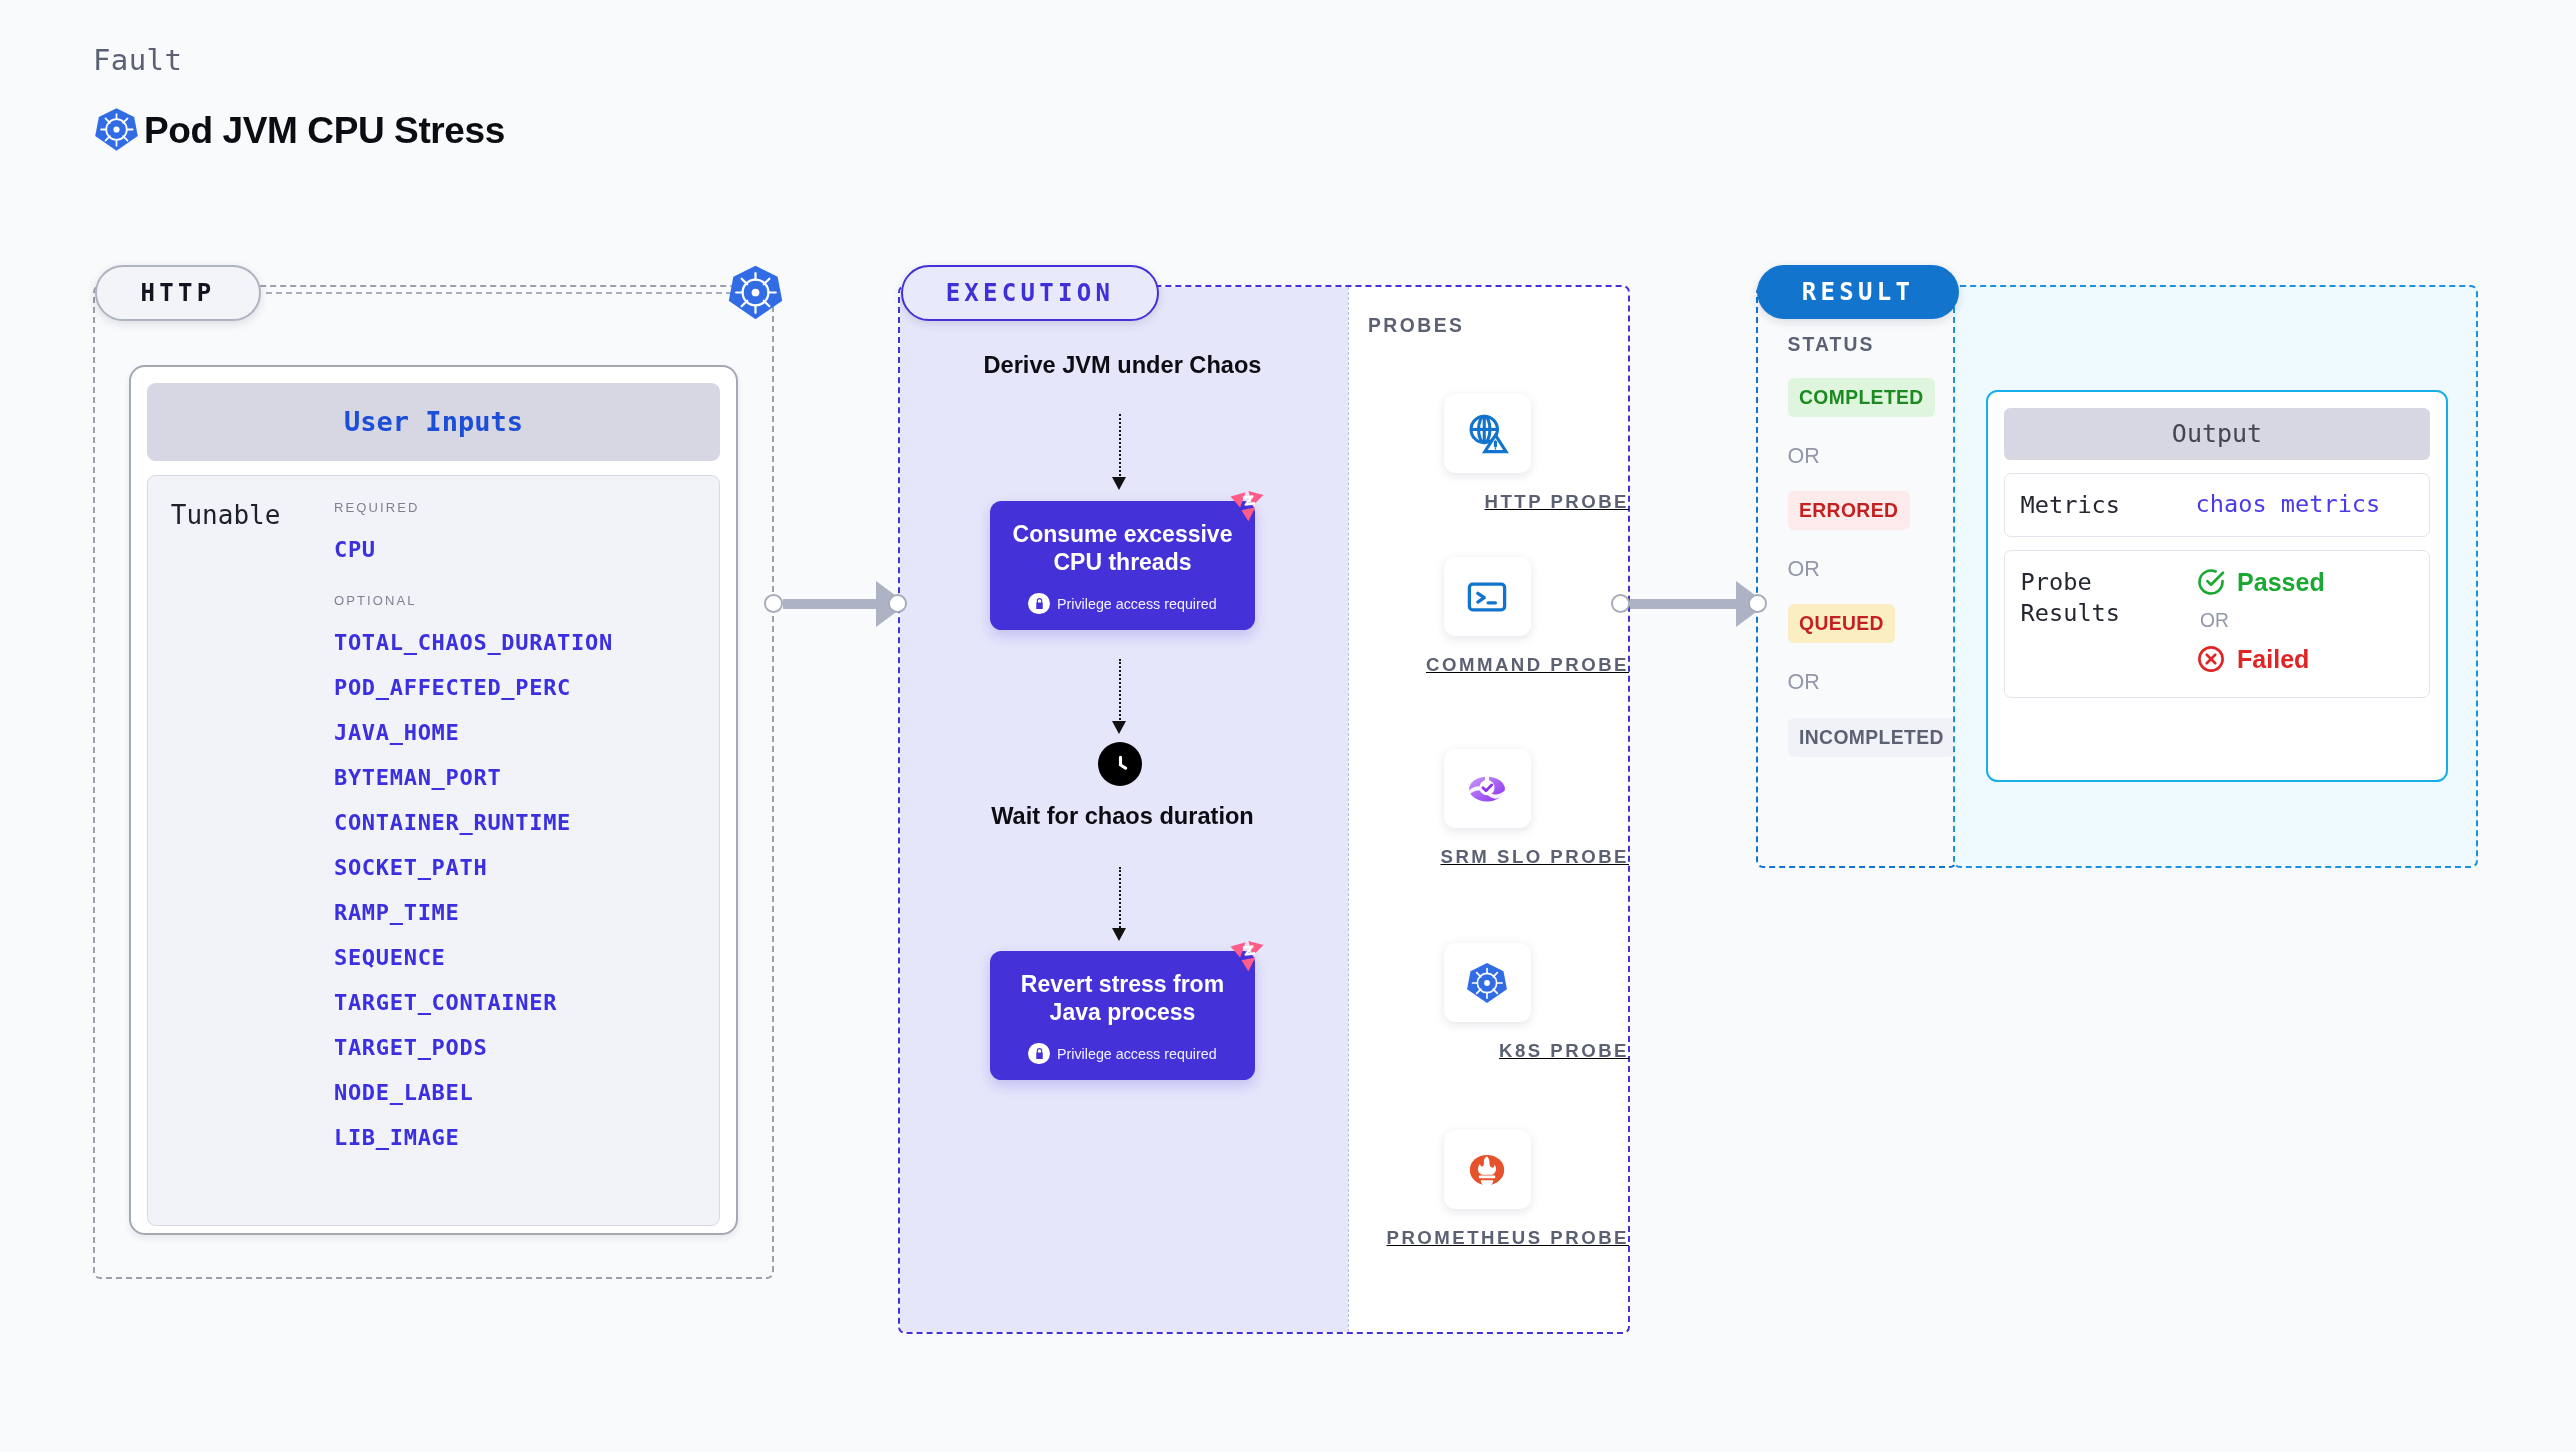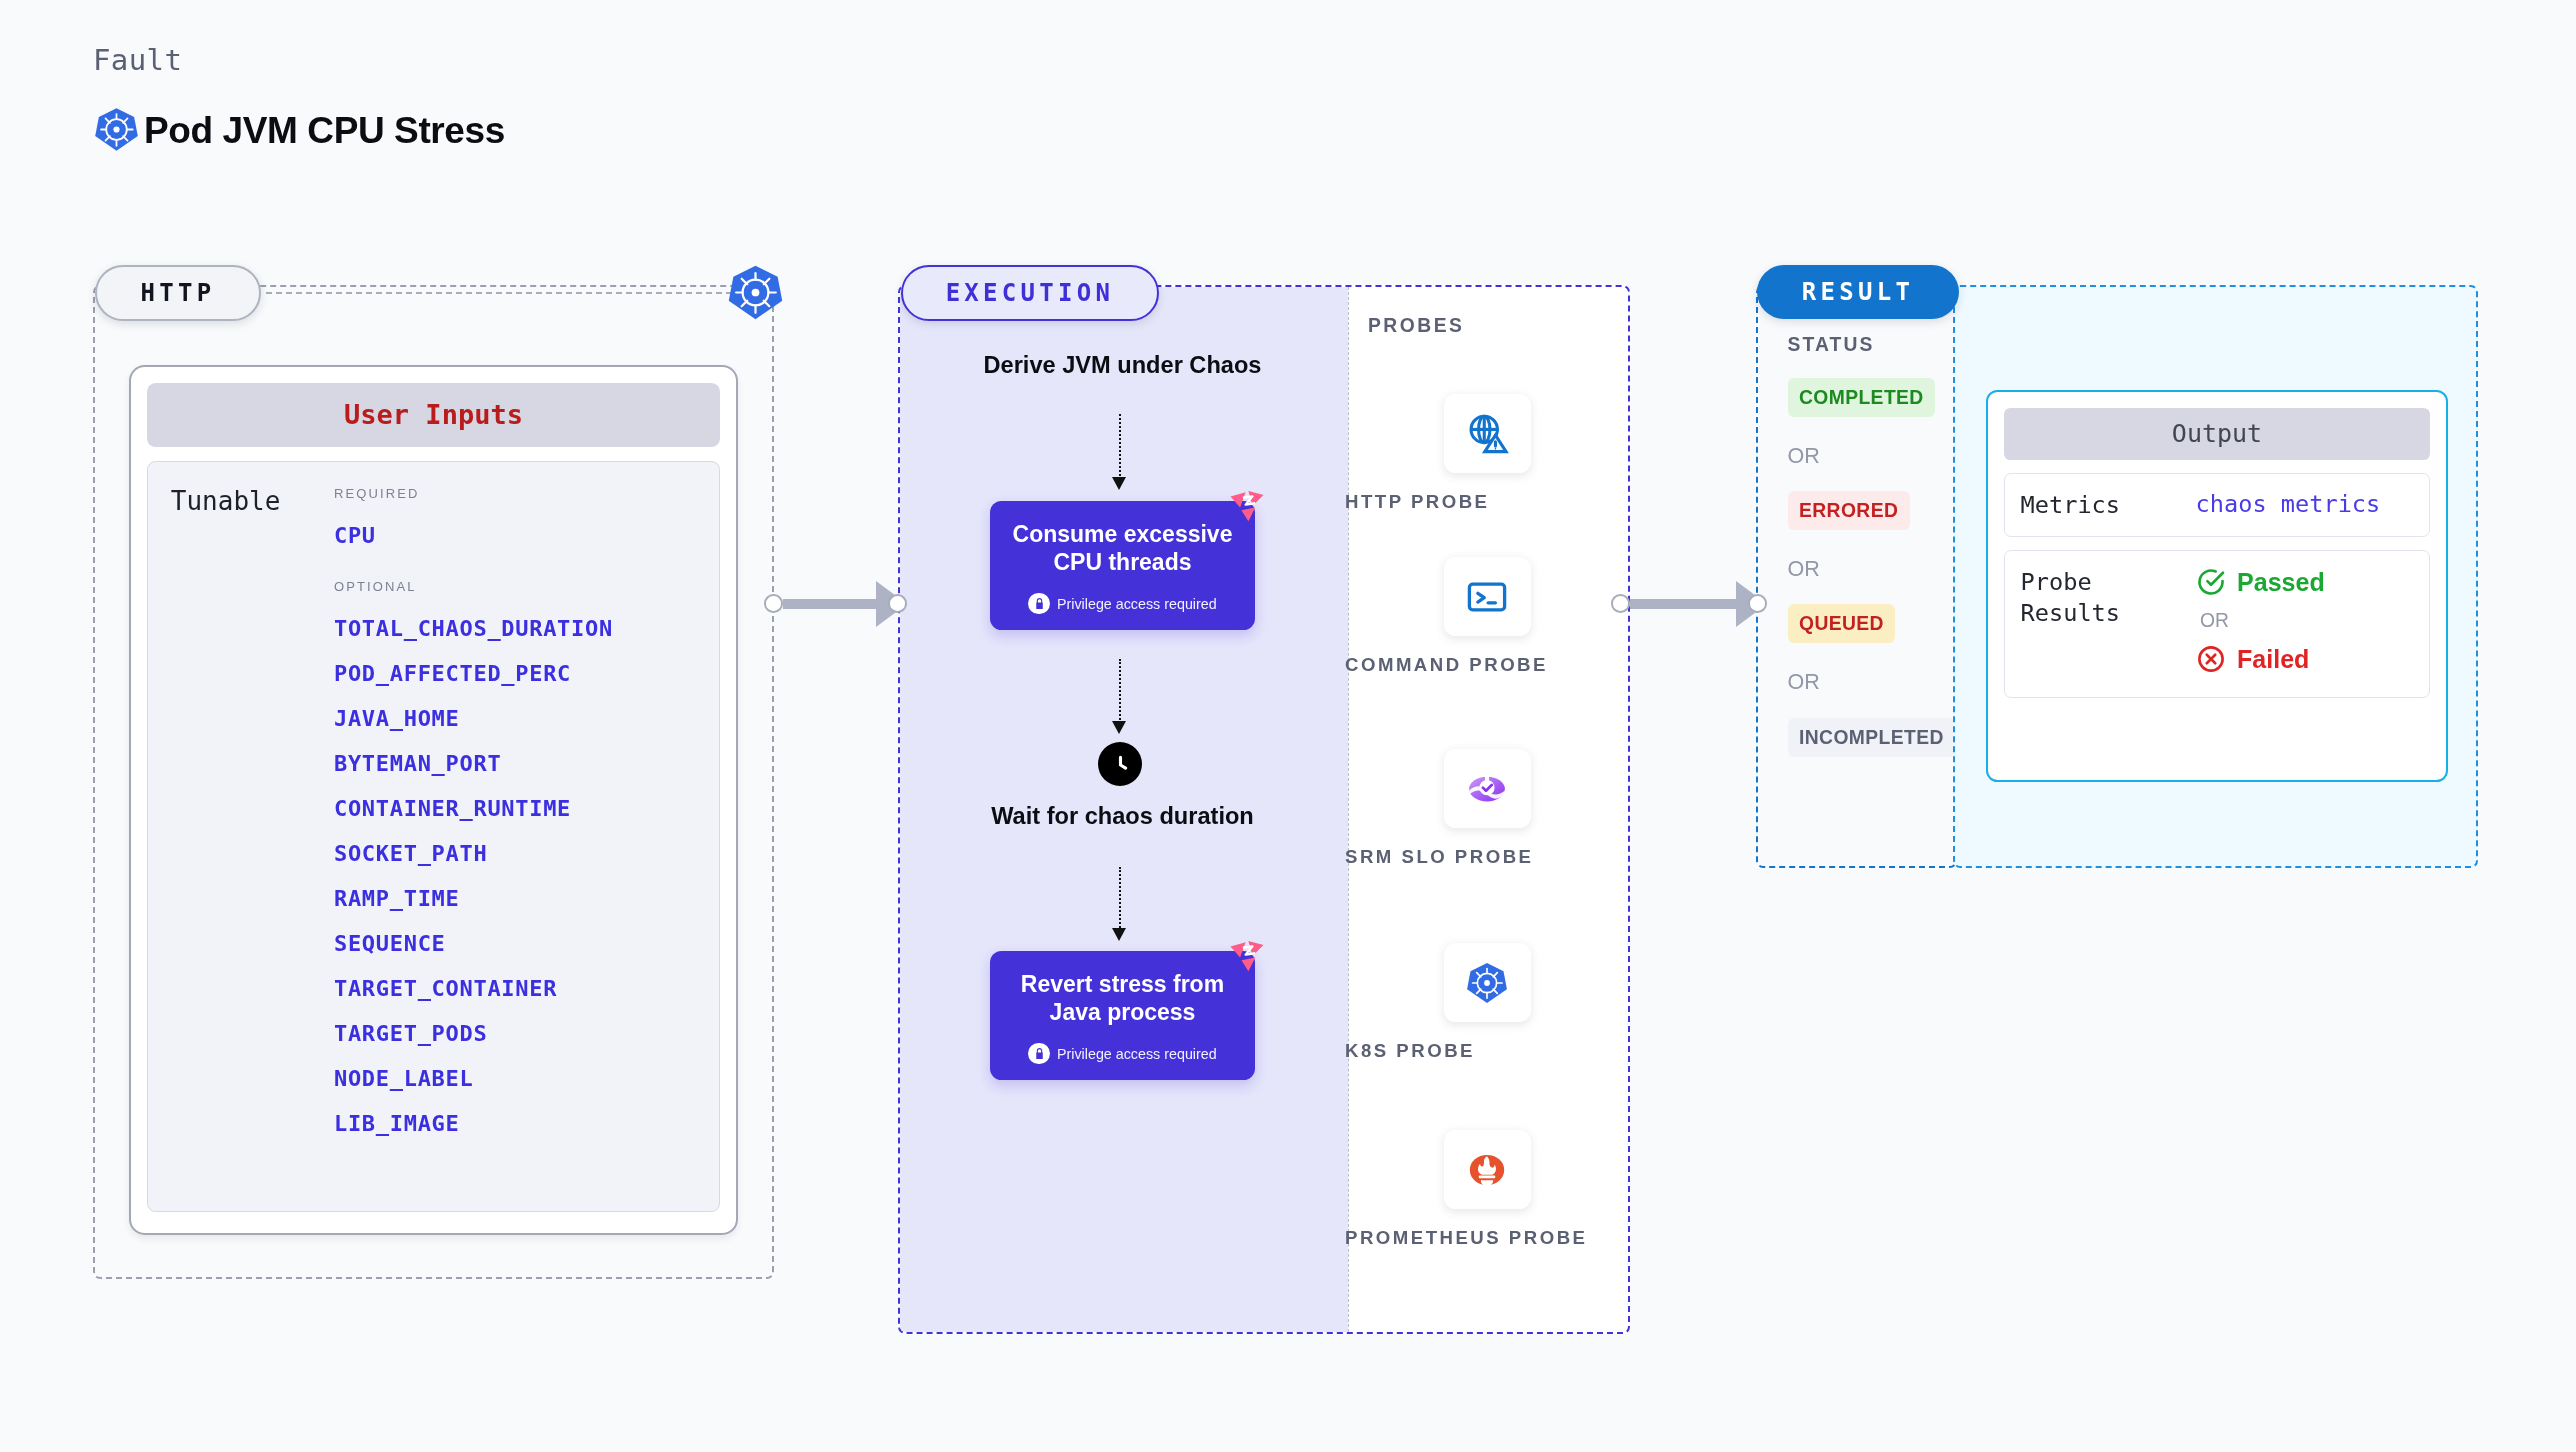"User Inputs" #inputs-header { color: #b91c1c -> #1d4ed8; height: 64px -> 78px }
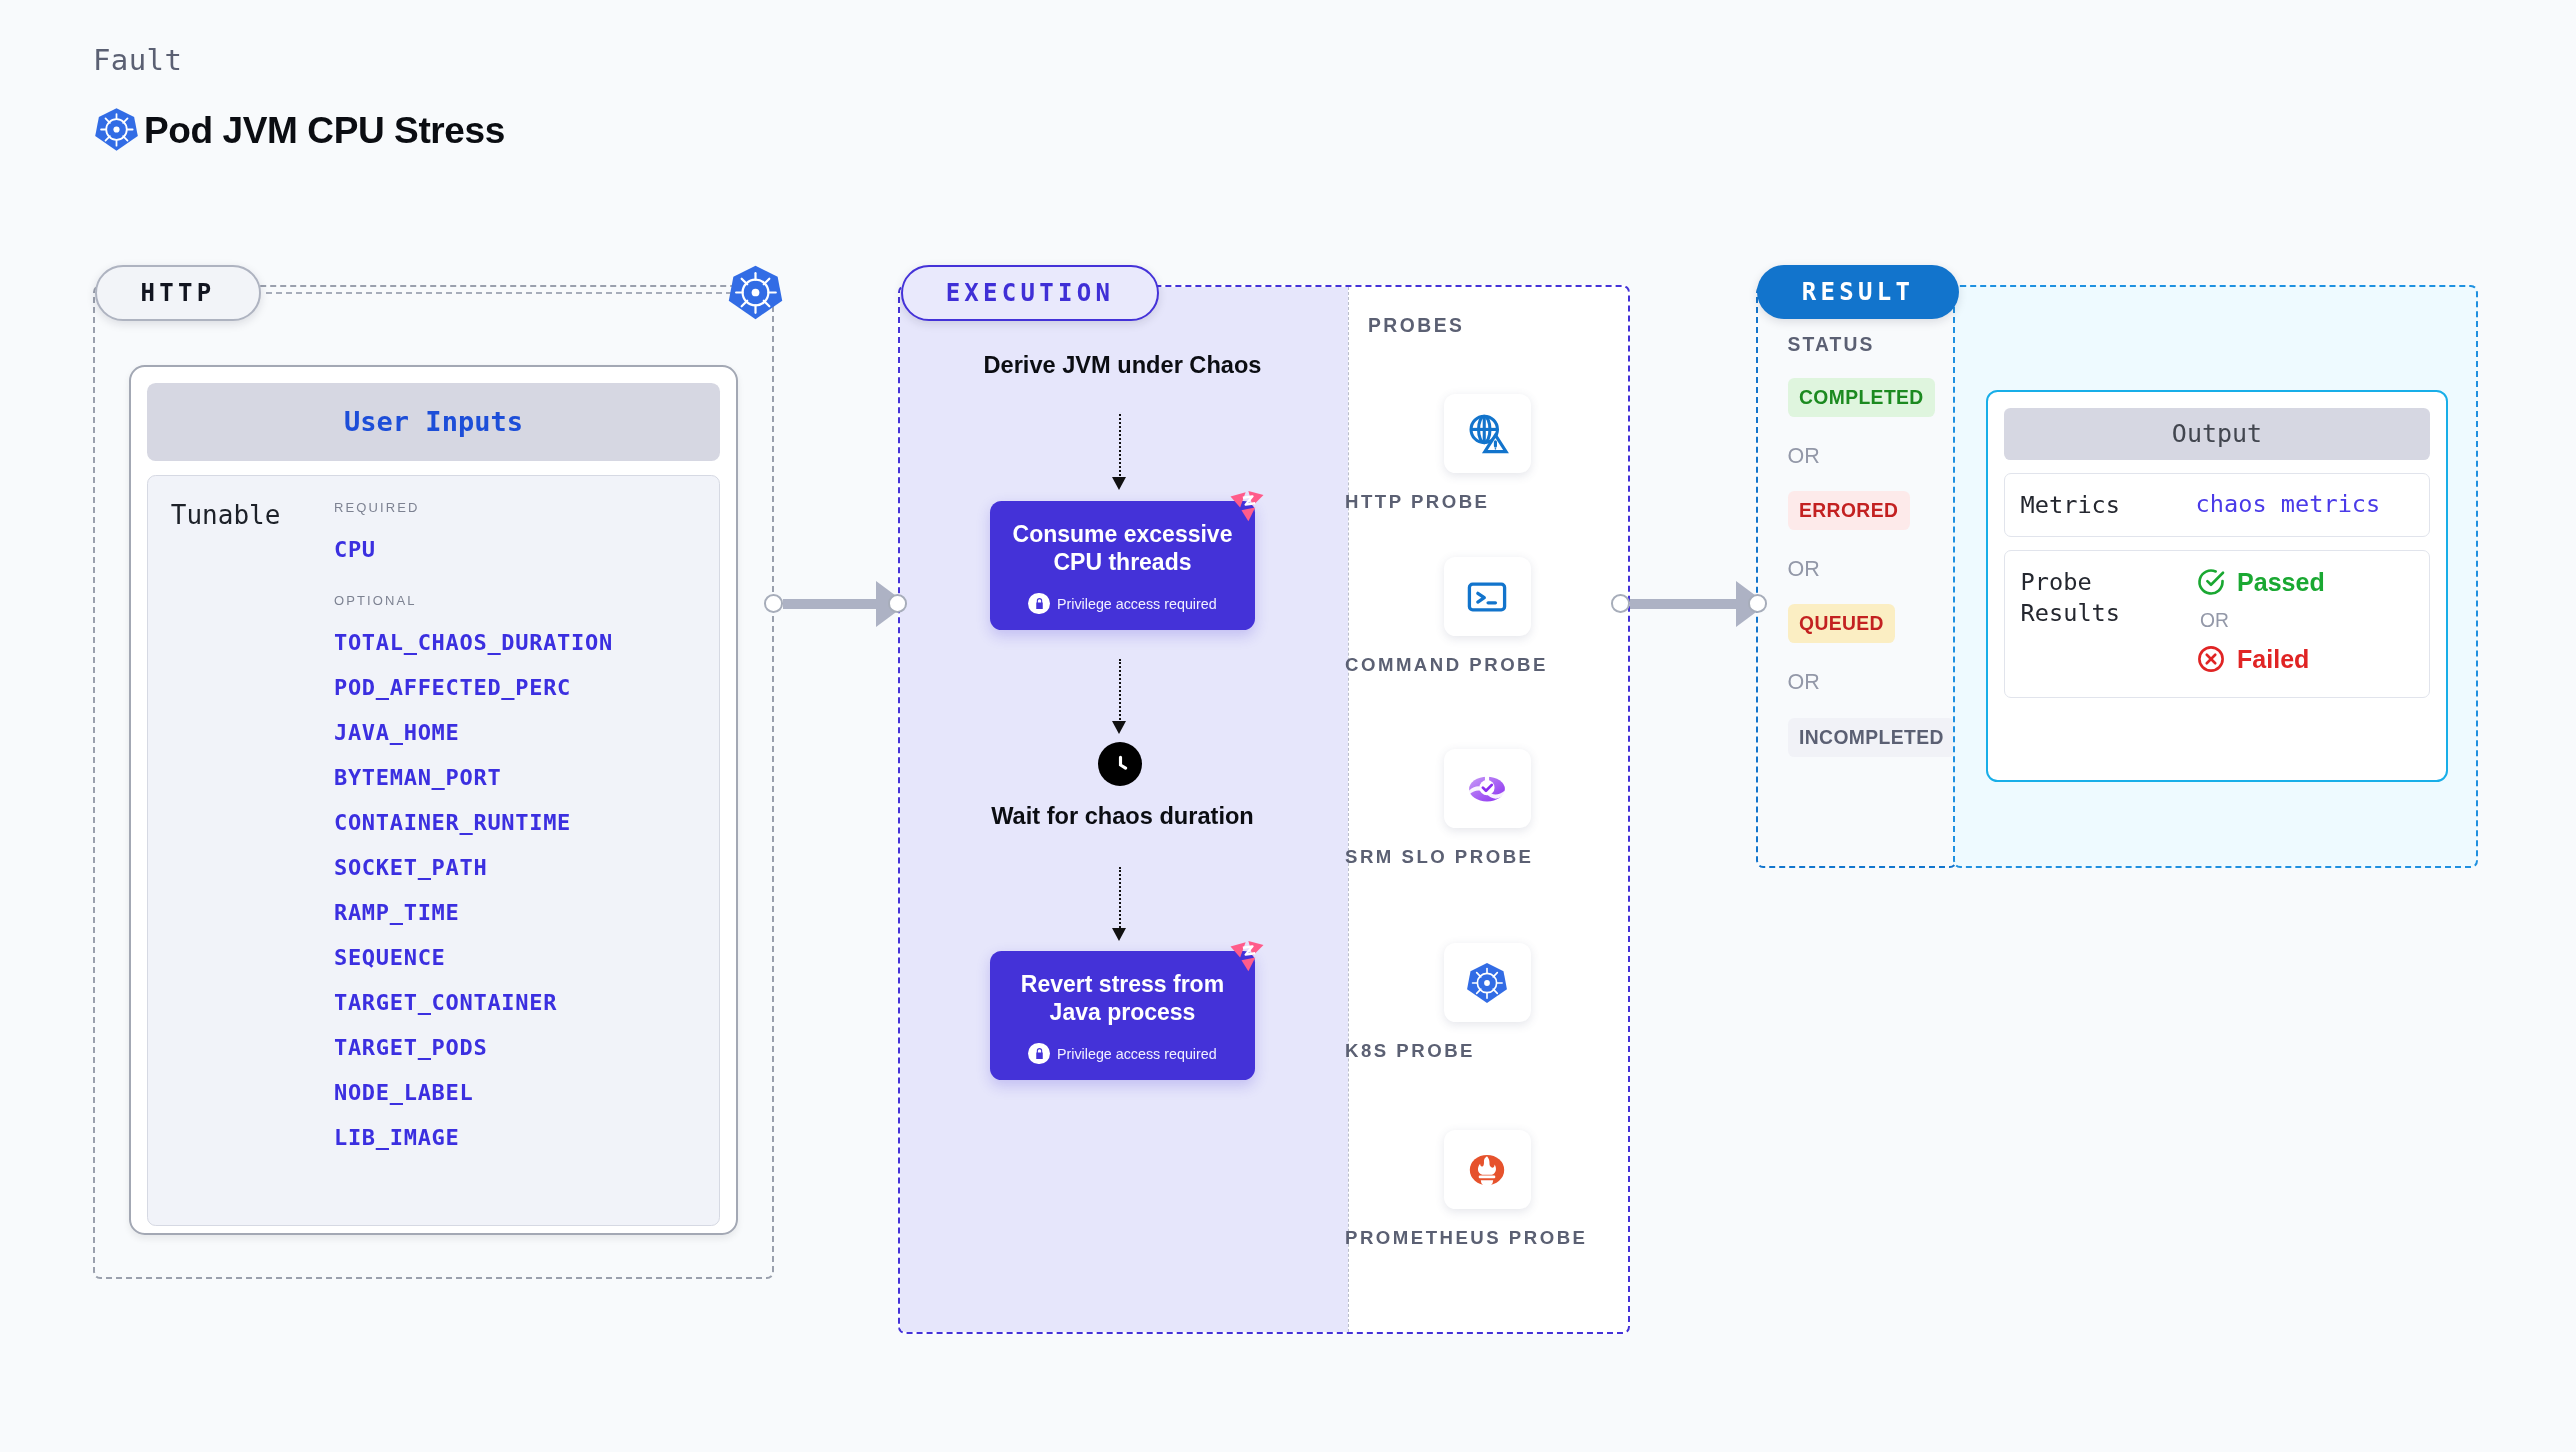"HTTP PROBE" .probe { text-align: left -> right; text-decoration: none -> underline }
